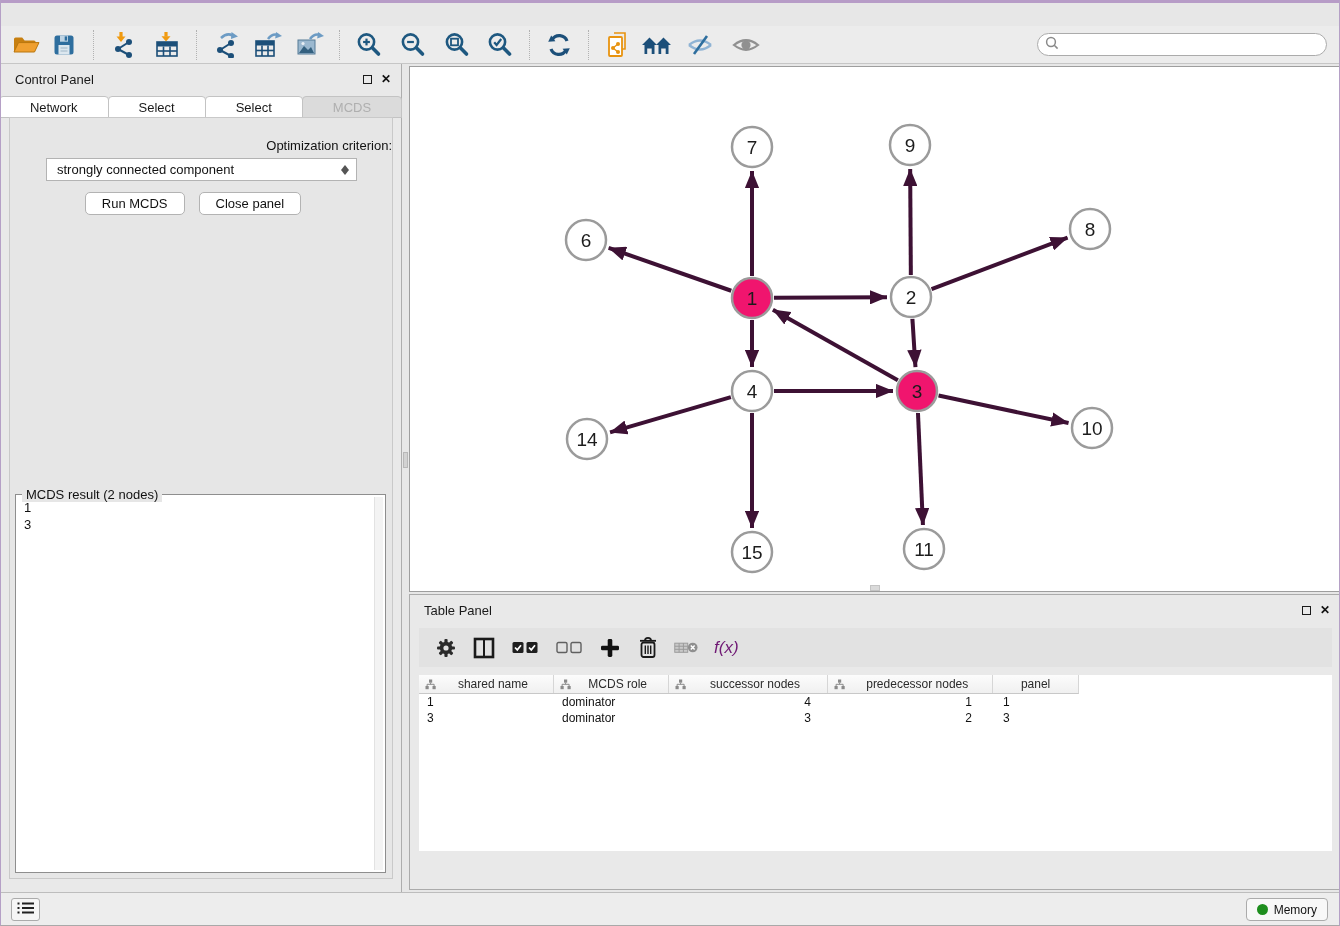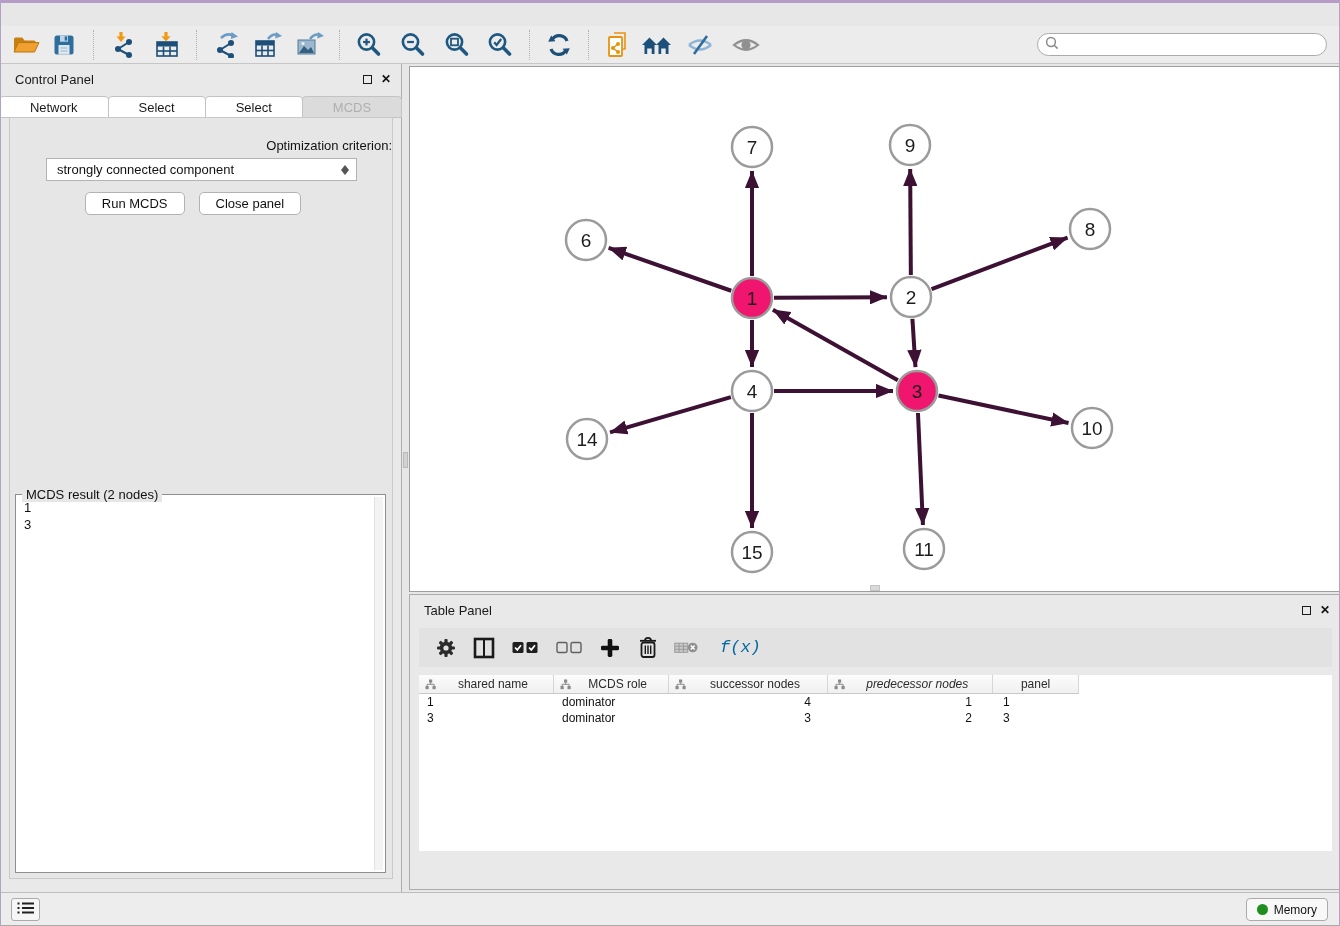"f(x)" .fx-label { color: #0369a1 -> #701a75; font-family: Liberation Mono, monospace -> Liberation Sans, sans-serif; margin-left: 8px -> 2px }
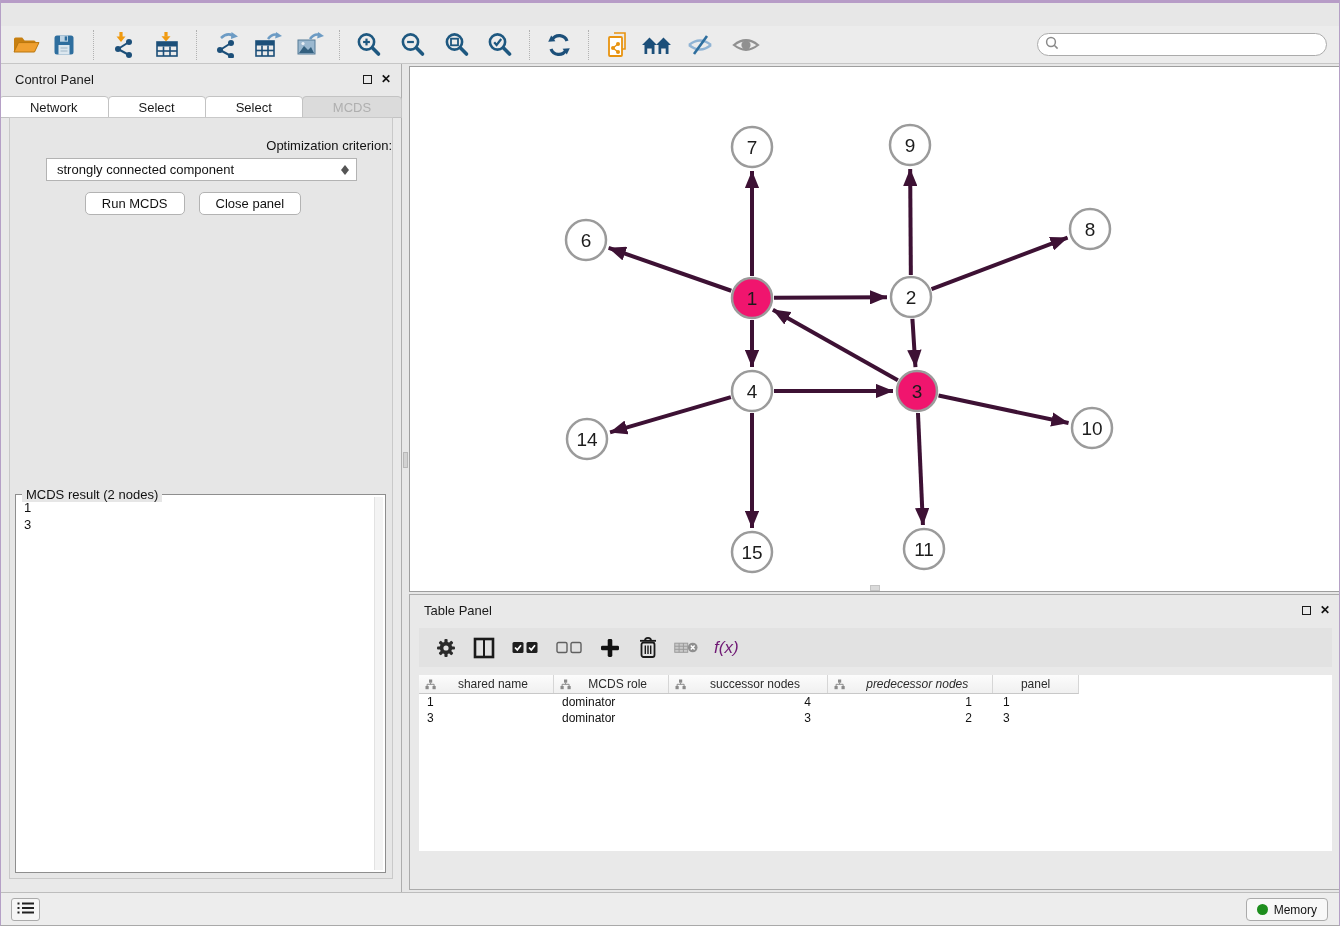"predecessor nodes" div.th-cell { font-style: italic -> none }
